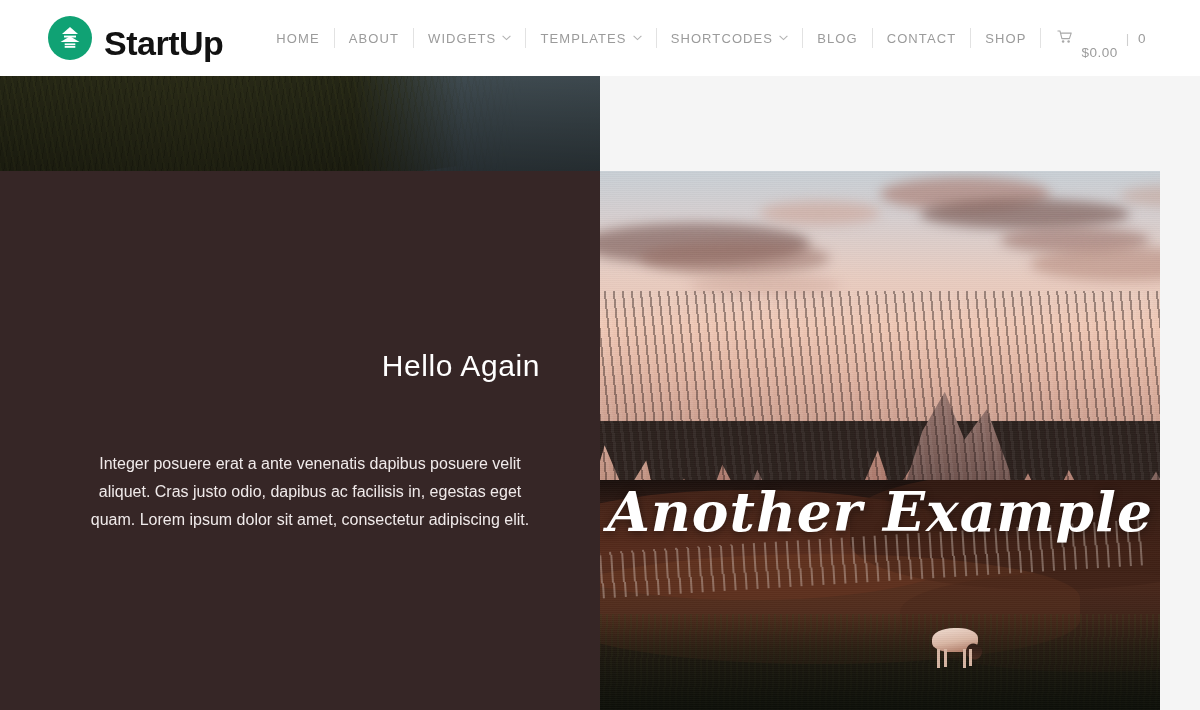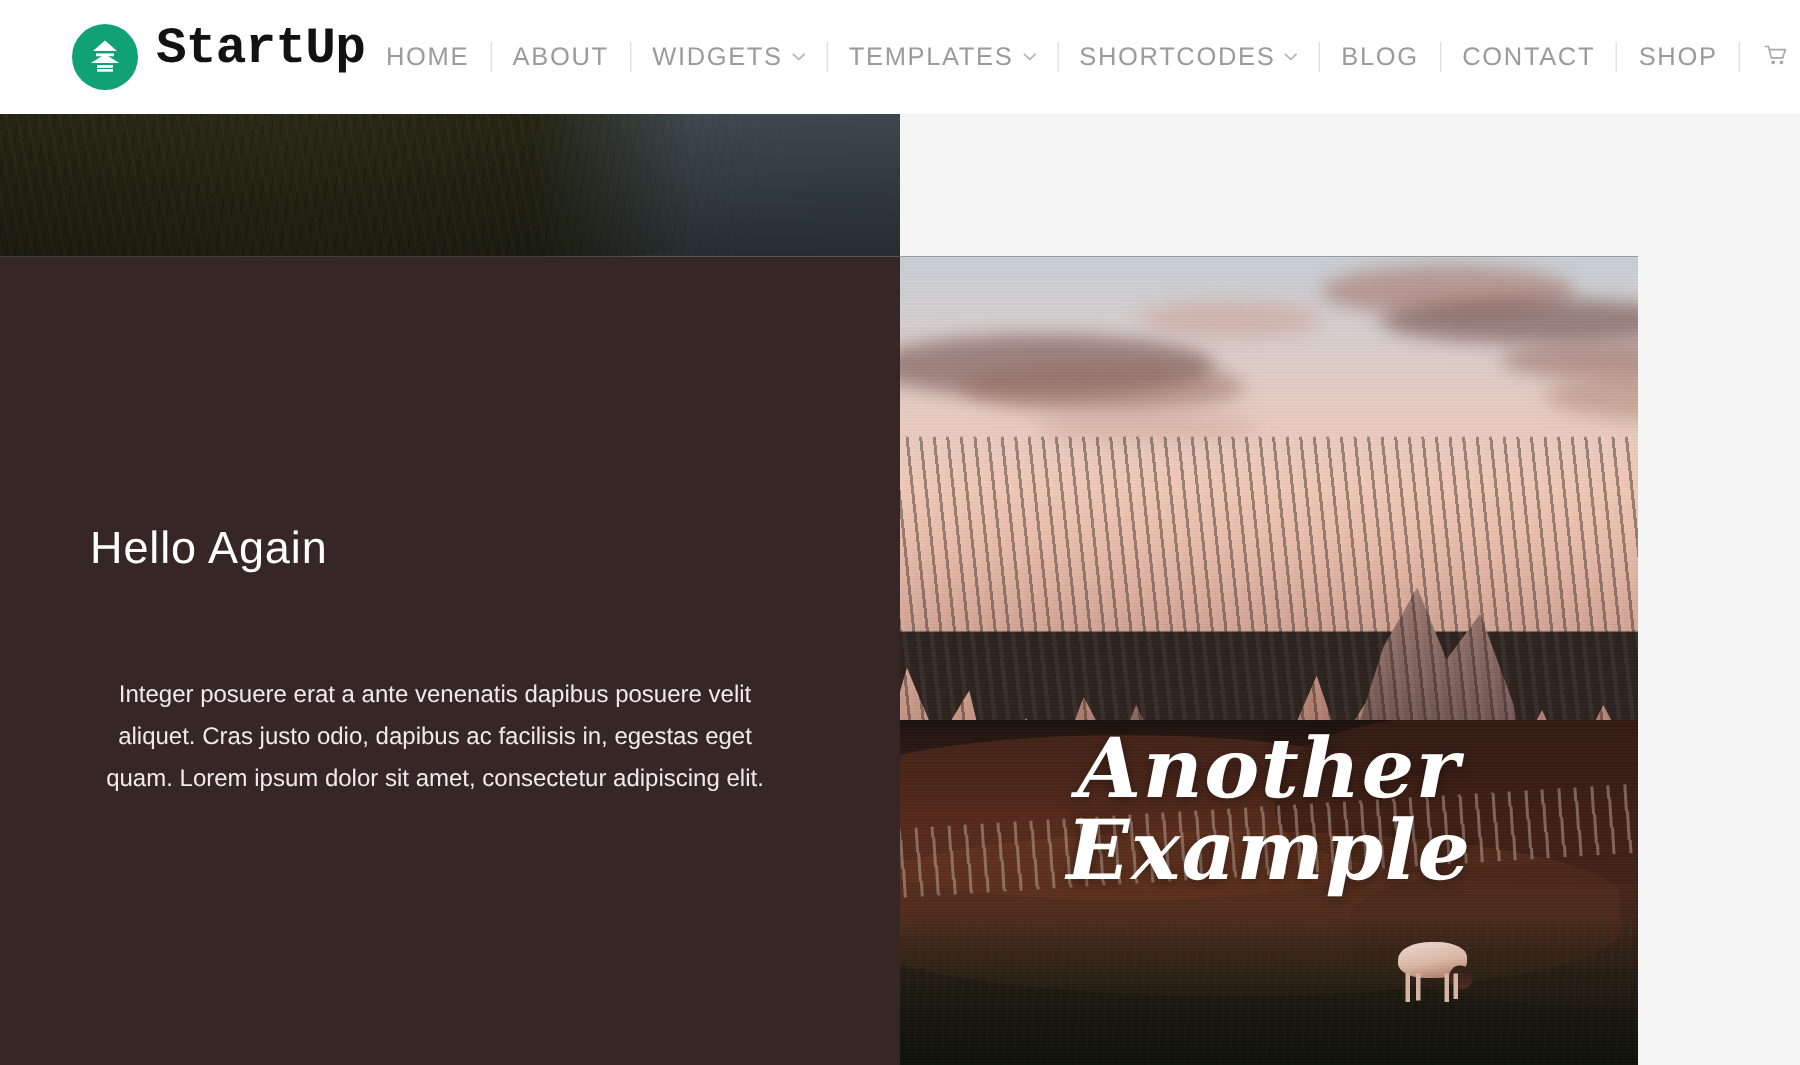"StartUp" .brand { align-items: flex-start -> flex-end; font-family: Liberation Mono, monospace -> none }
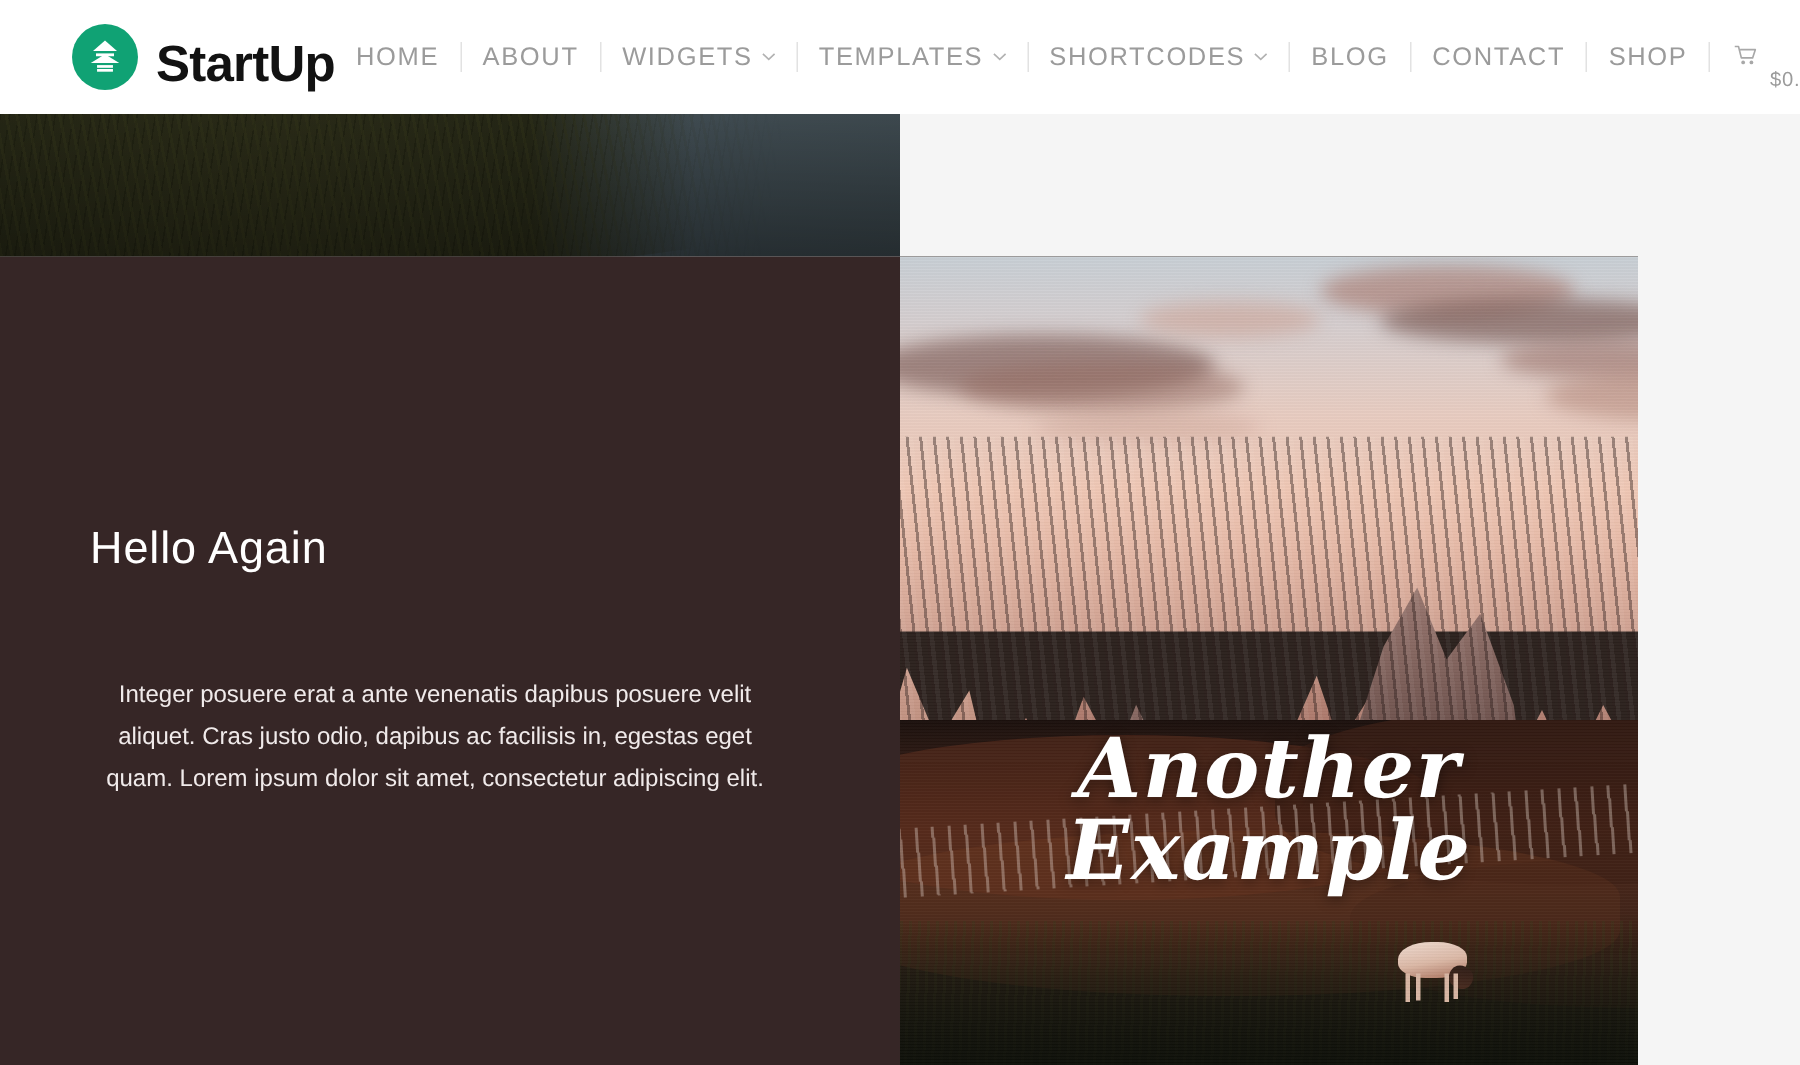"HOME" .nav-item { font-size: 17px -> 13px }
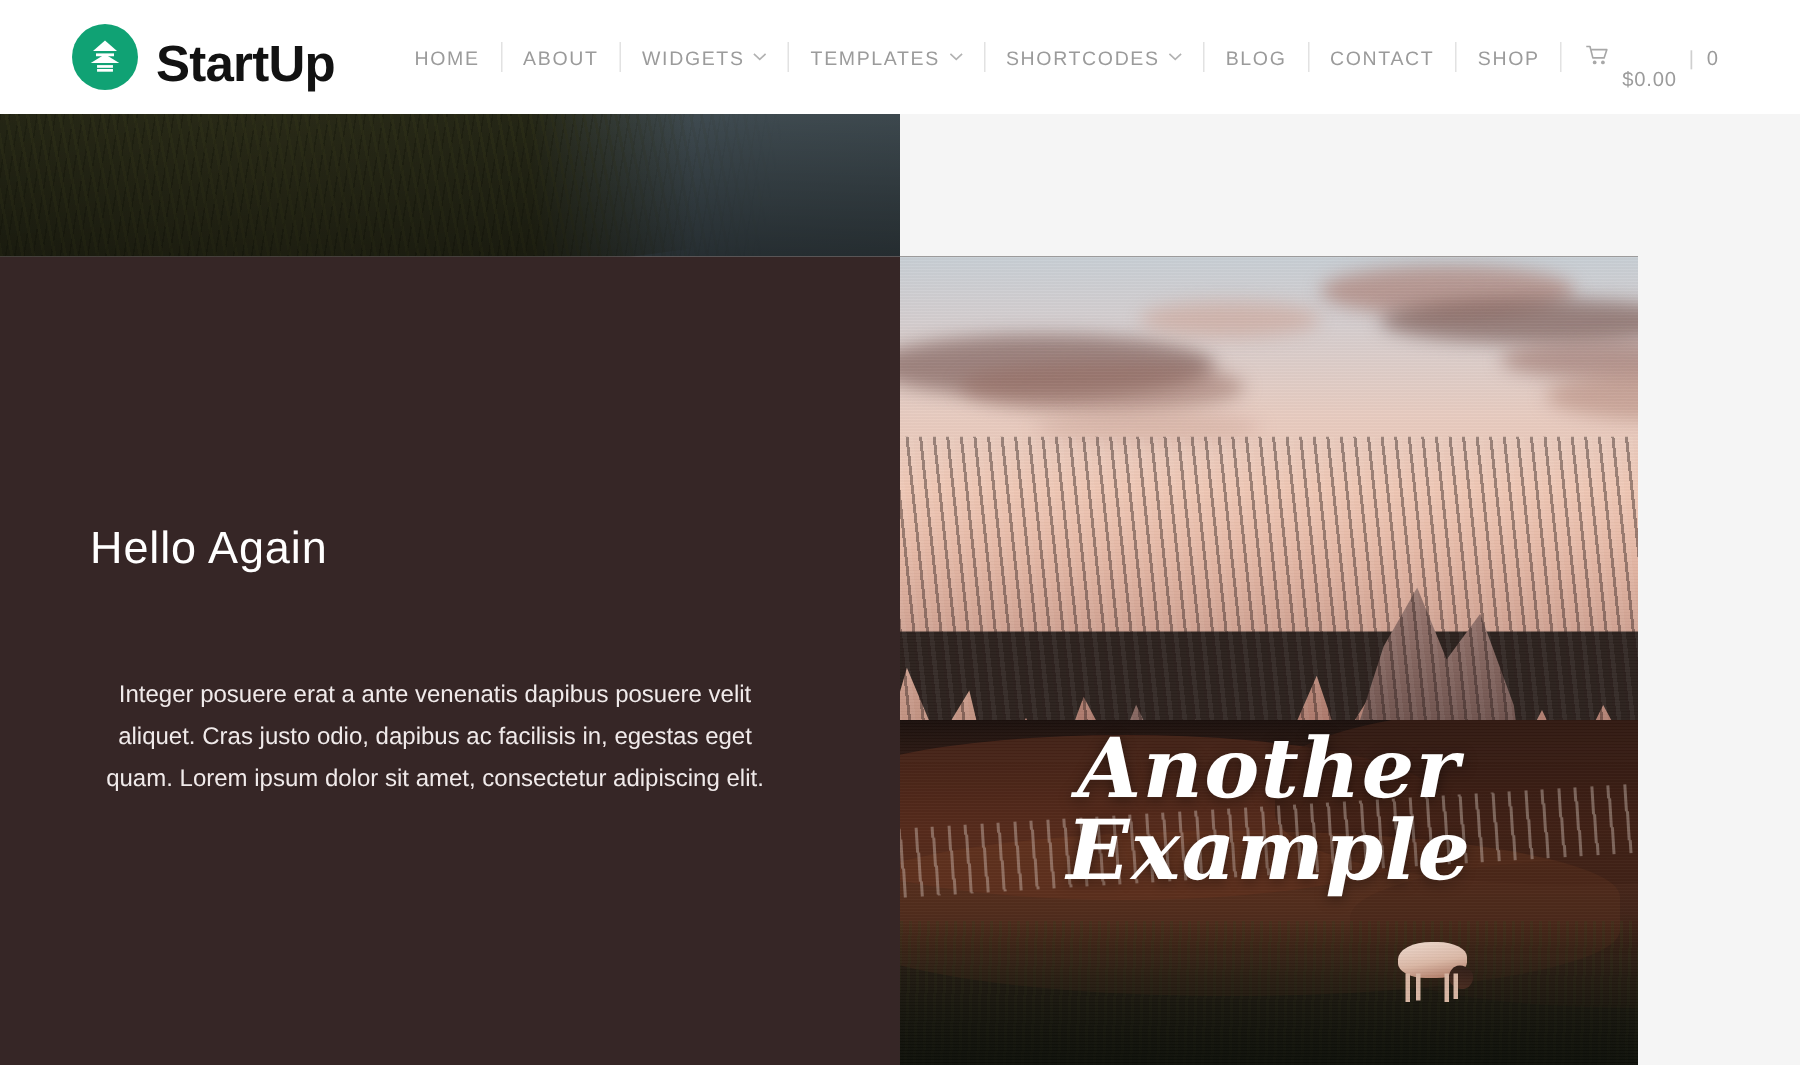"Hello Again" .text-panel { align-items: flex-start -> flex-end }
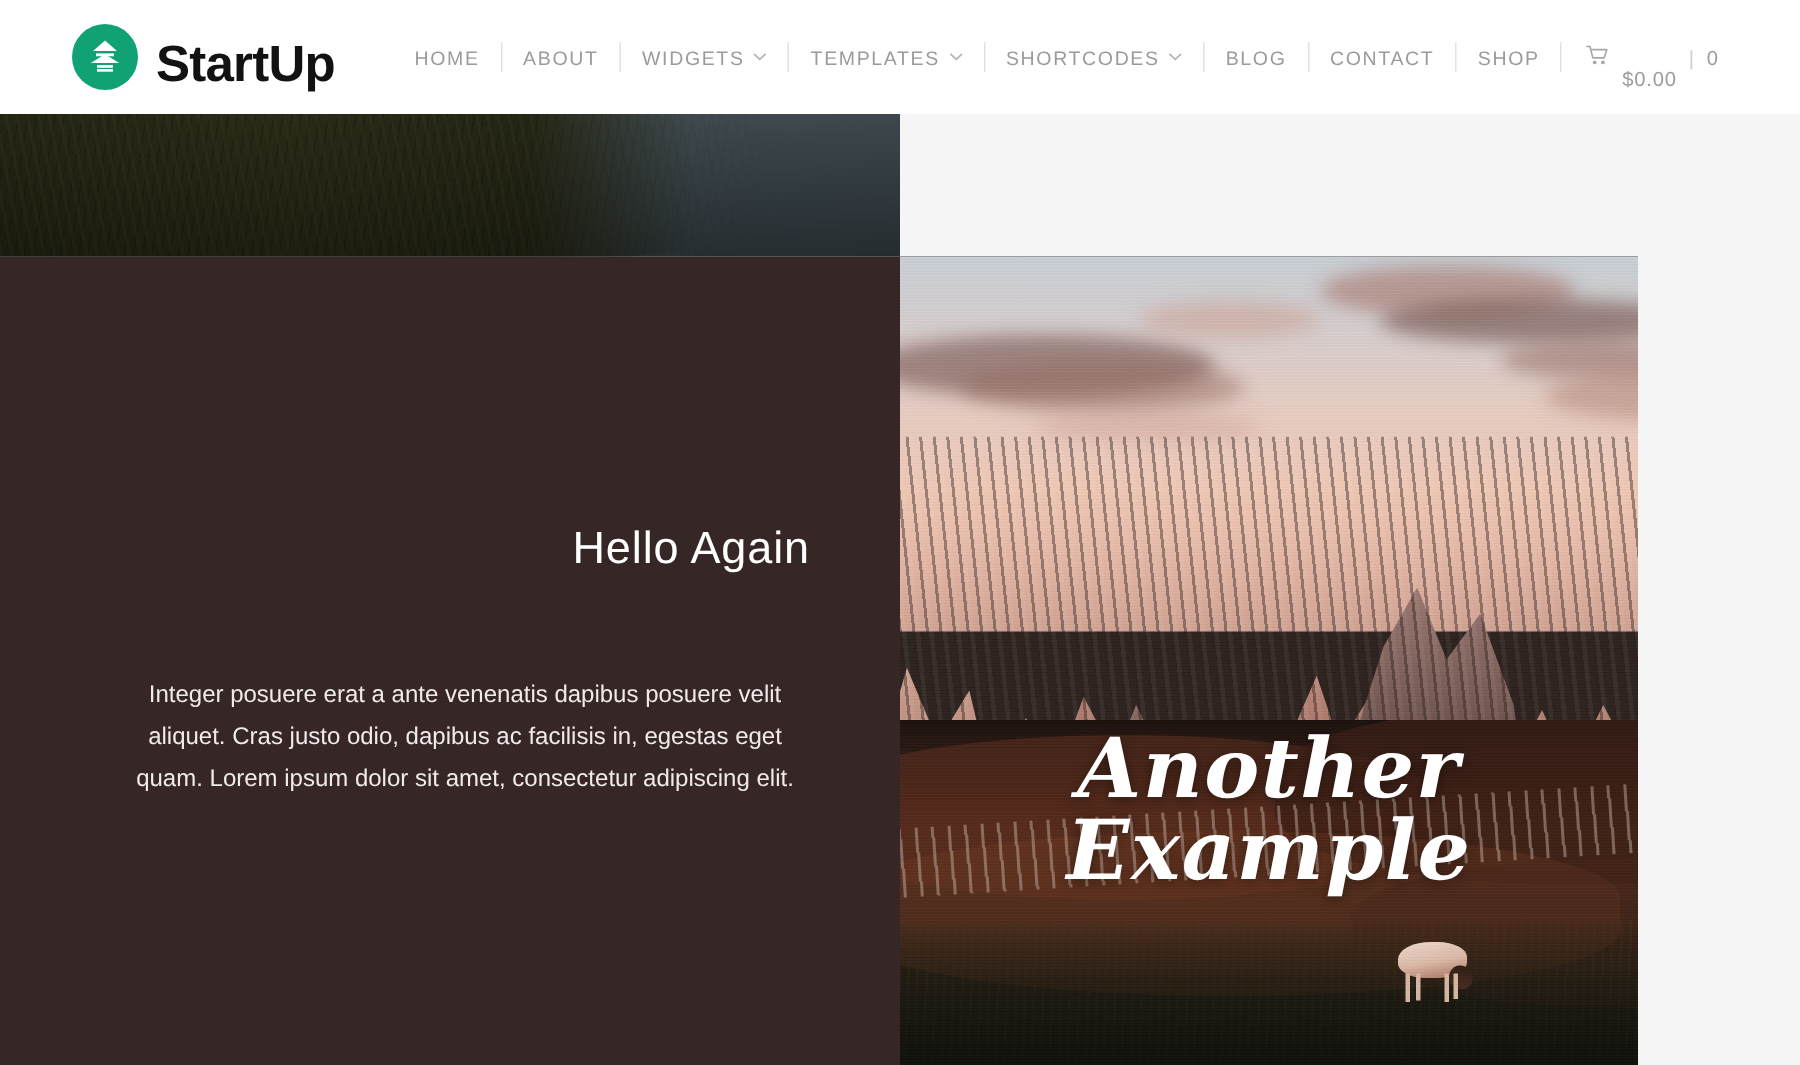"Another Example" .photo-panel { width: 492px -> 560px }
